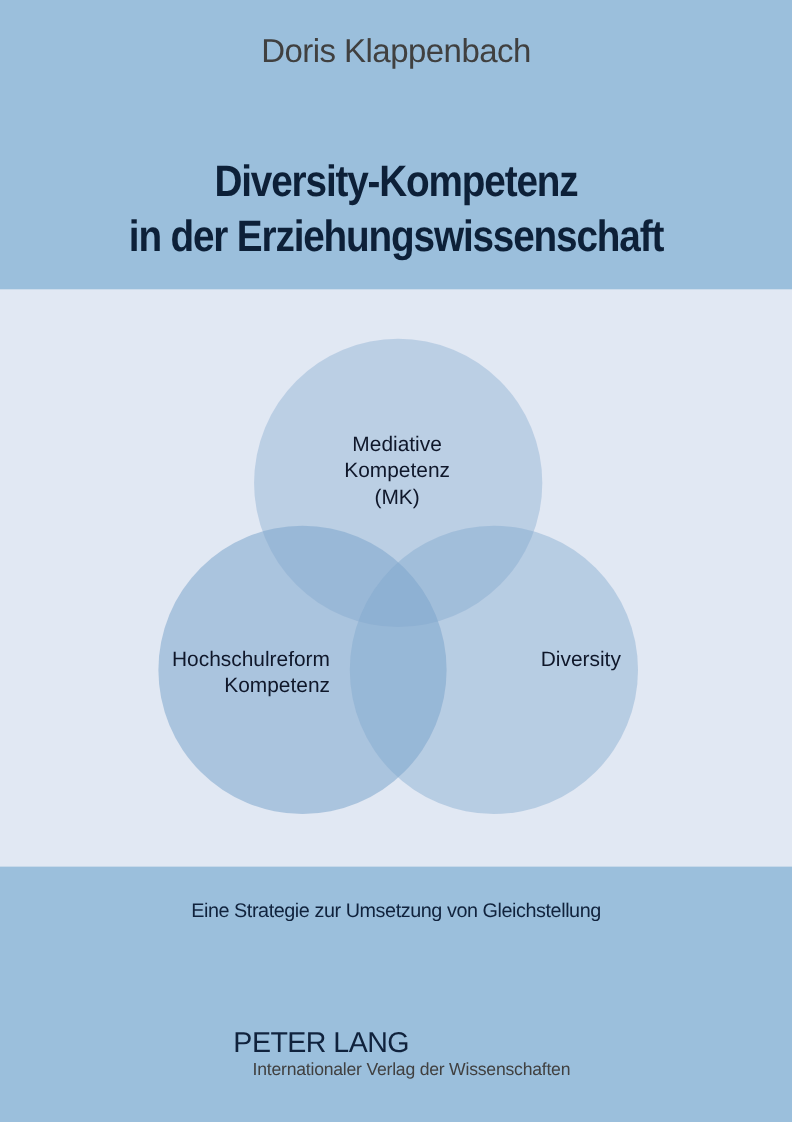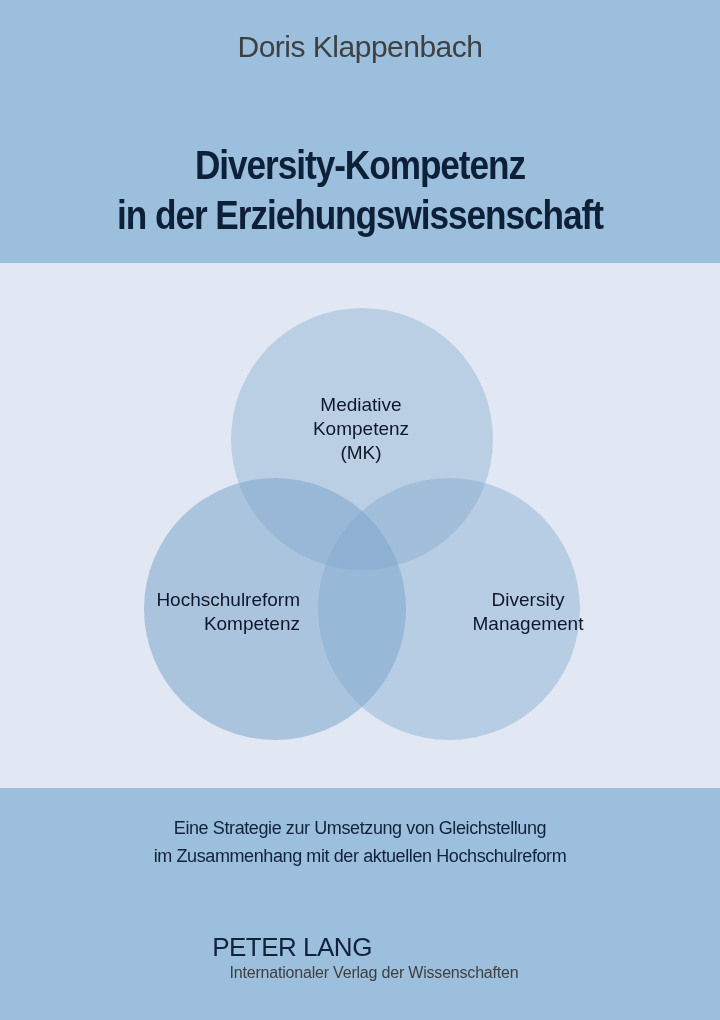"Management" div { html: <div>Management</div> -> none }
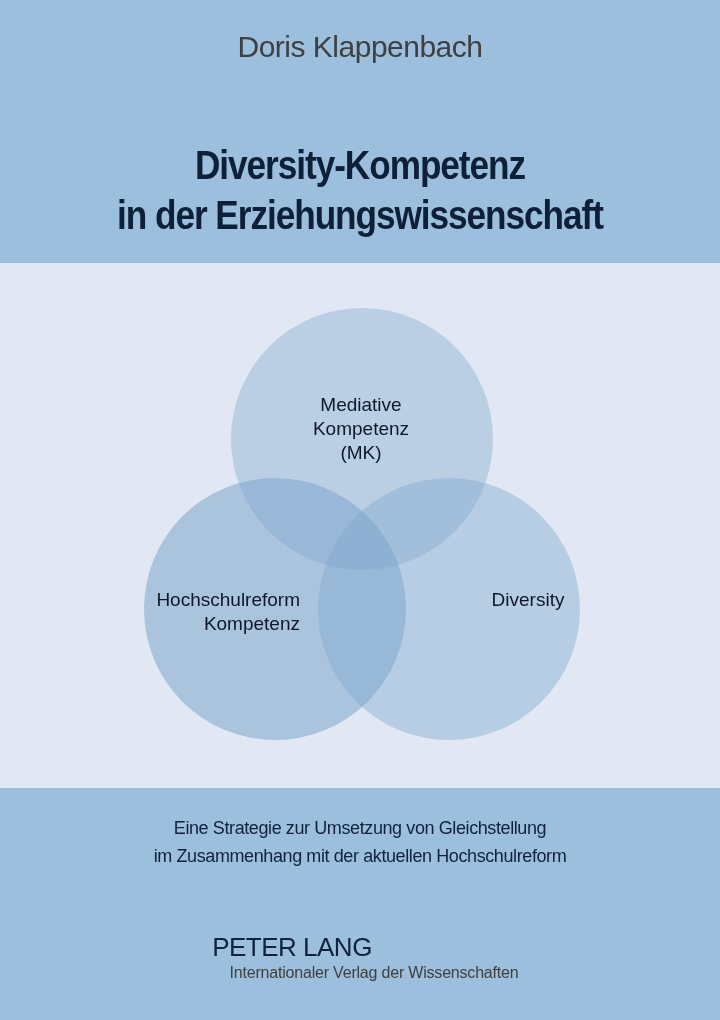"im Zusammenhang mit der aktuellen" div { html: <div>im Zusammenhang mit der aktuellen Hochschulreform</div> -> none }
